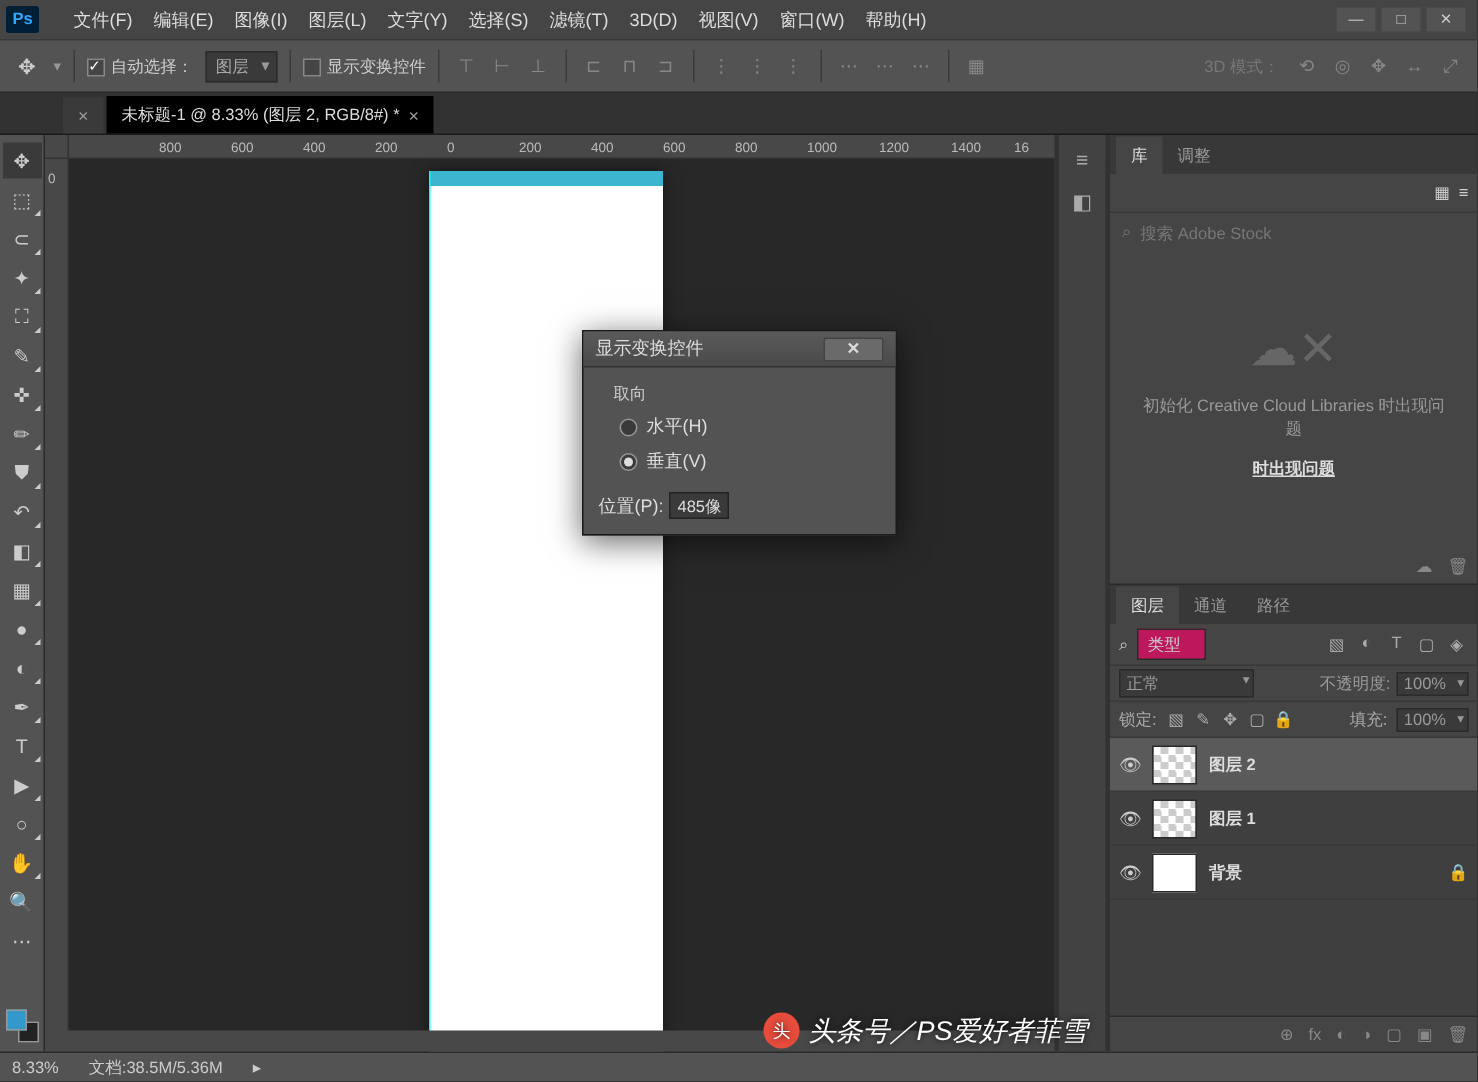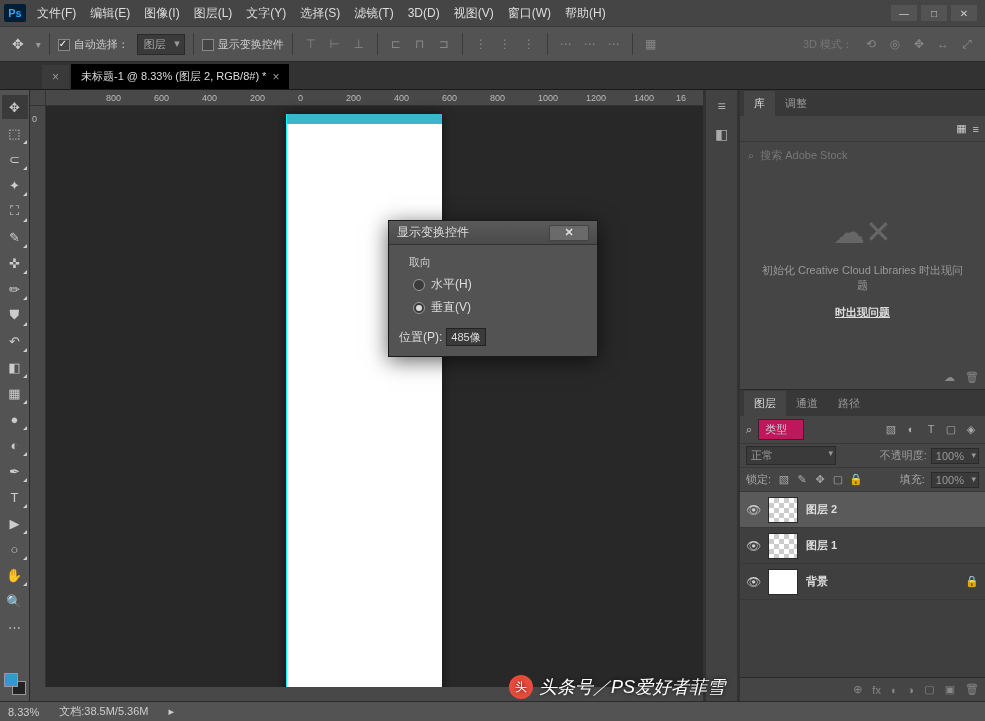"Ps" .ps-logo { margin-right: 4px -> 16px }
